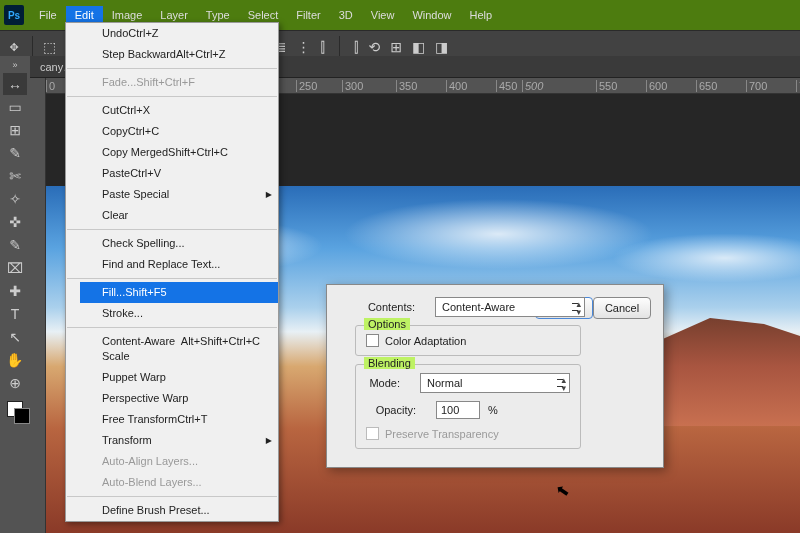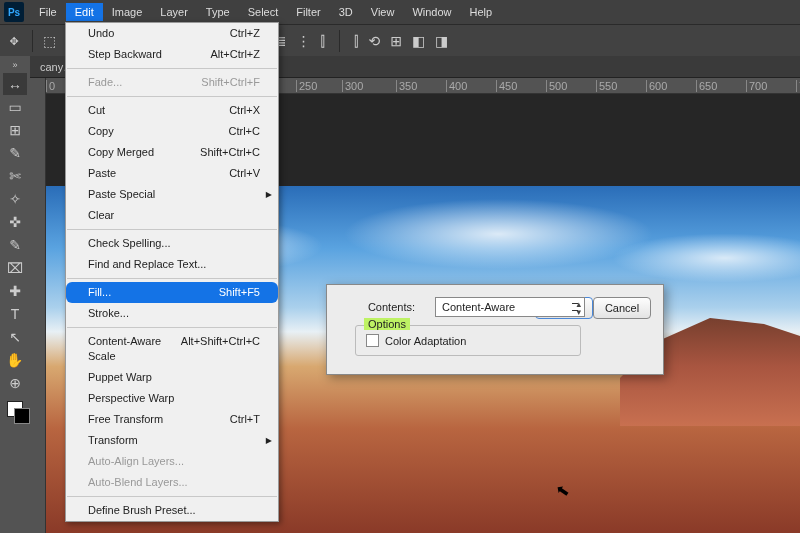"Ps" .menubar { background: #404040 -> #4d7c0f; height: 24px -> 30px }
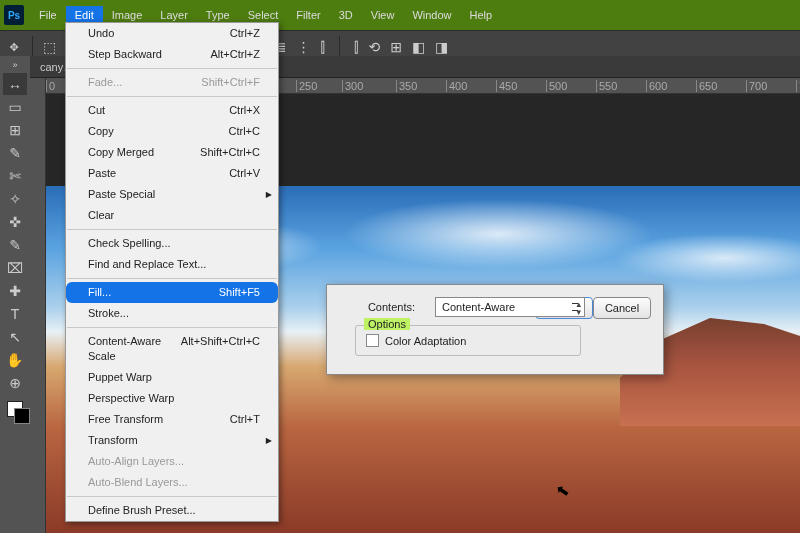"Undo" .dd-item { justify-content: space-between -> flex-start; margin-left: none -> 14px }
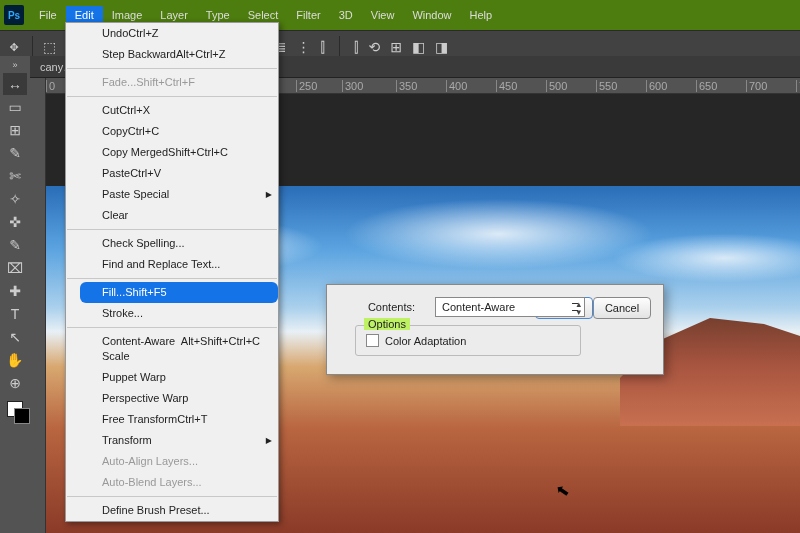"500" div.tick { font-style: none -> italic; left: 500px -> 476px }
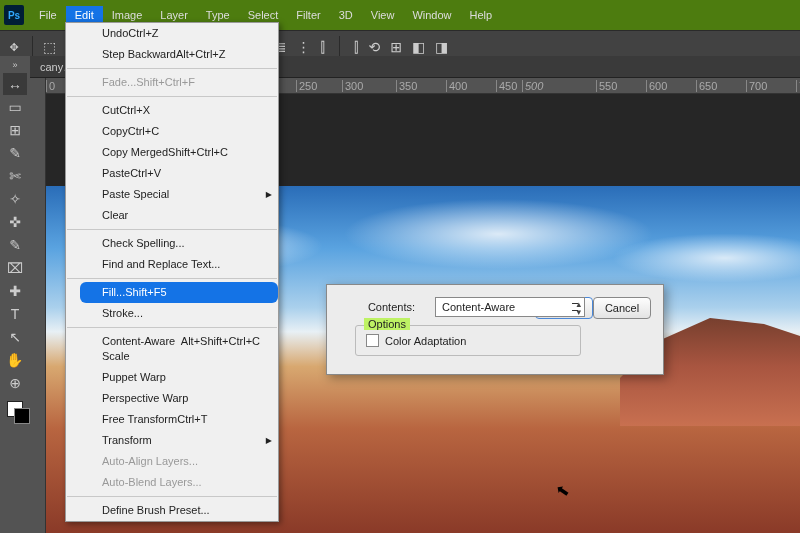"Fill..." .dd-item.hover { border-radius: 6px -> none }
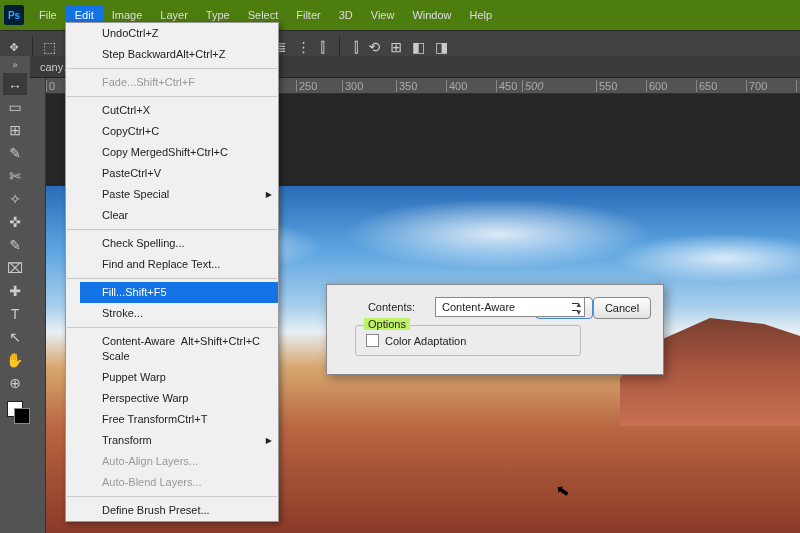"Blending" div.fieldset { html: none -> <div> <div>Blending</div> <div> <div>Mode:</div> <div> <span>Normal</span> <span>▴<br>▾</span> </div> </div> <div> <div>Opacity:</div> <div> <span>100</span> </div> <span>%</span> </div> <label> <span></span> <span>Preserve Transparency</span> </label> </div> }
